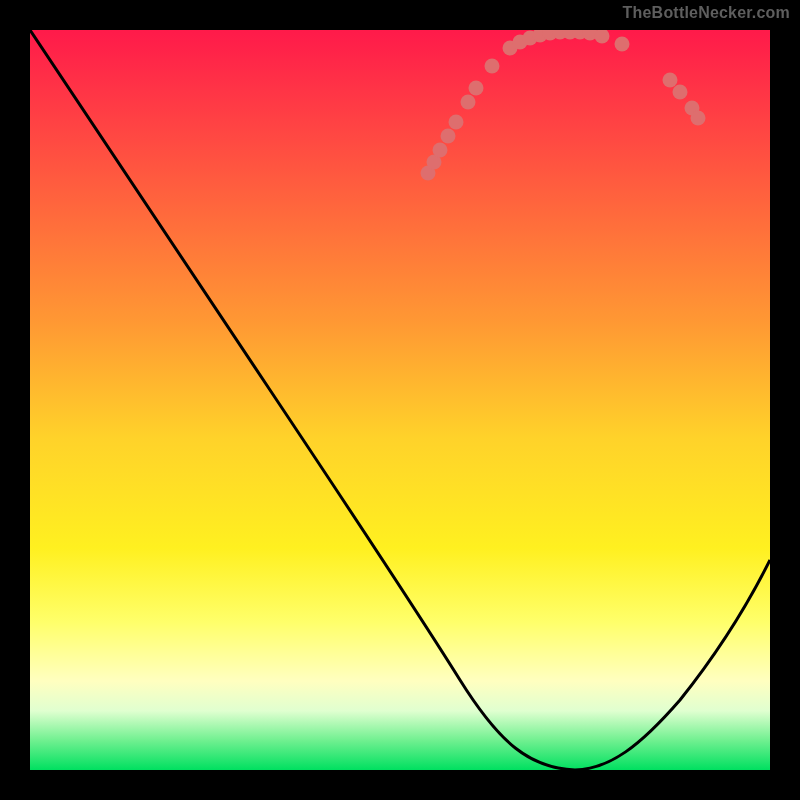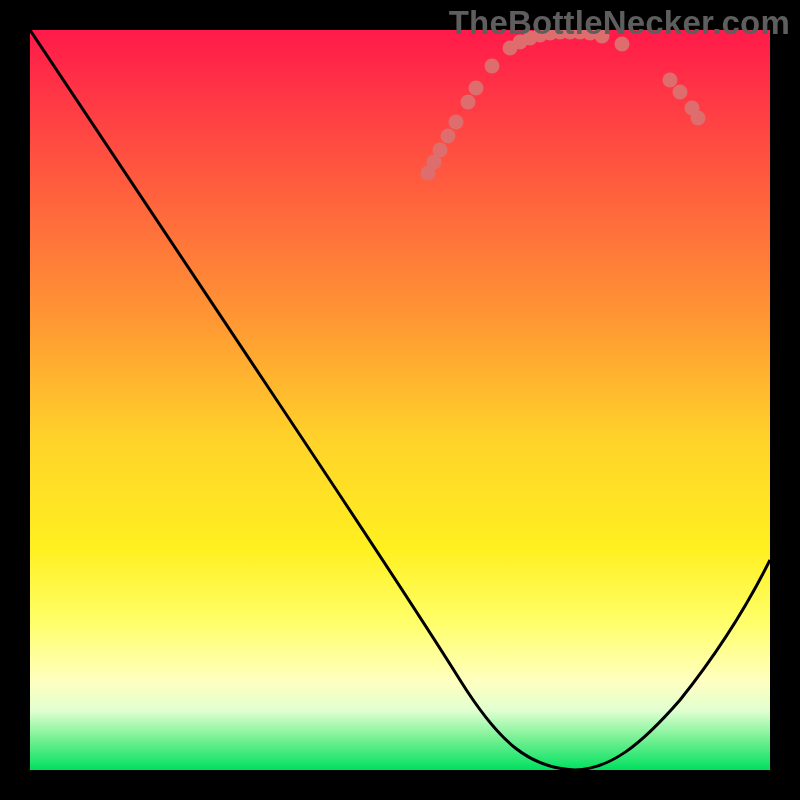"TheBottleNecker.com" .watermark { font-size: 33px -> 16px }
